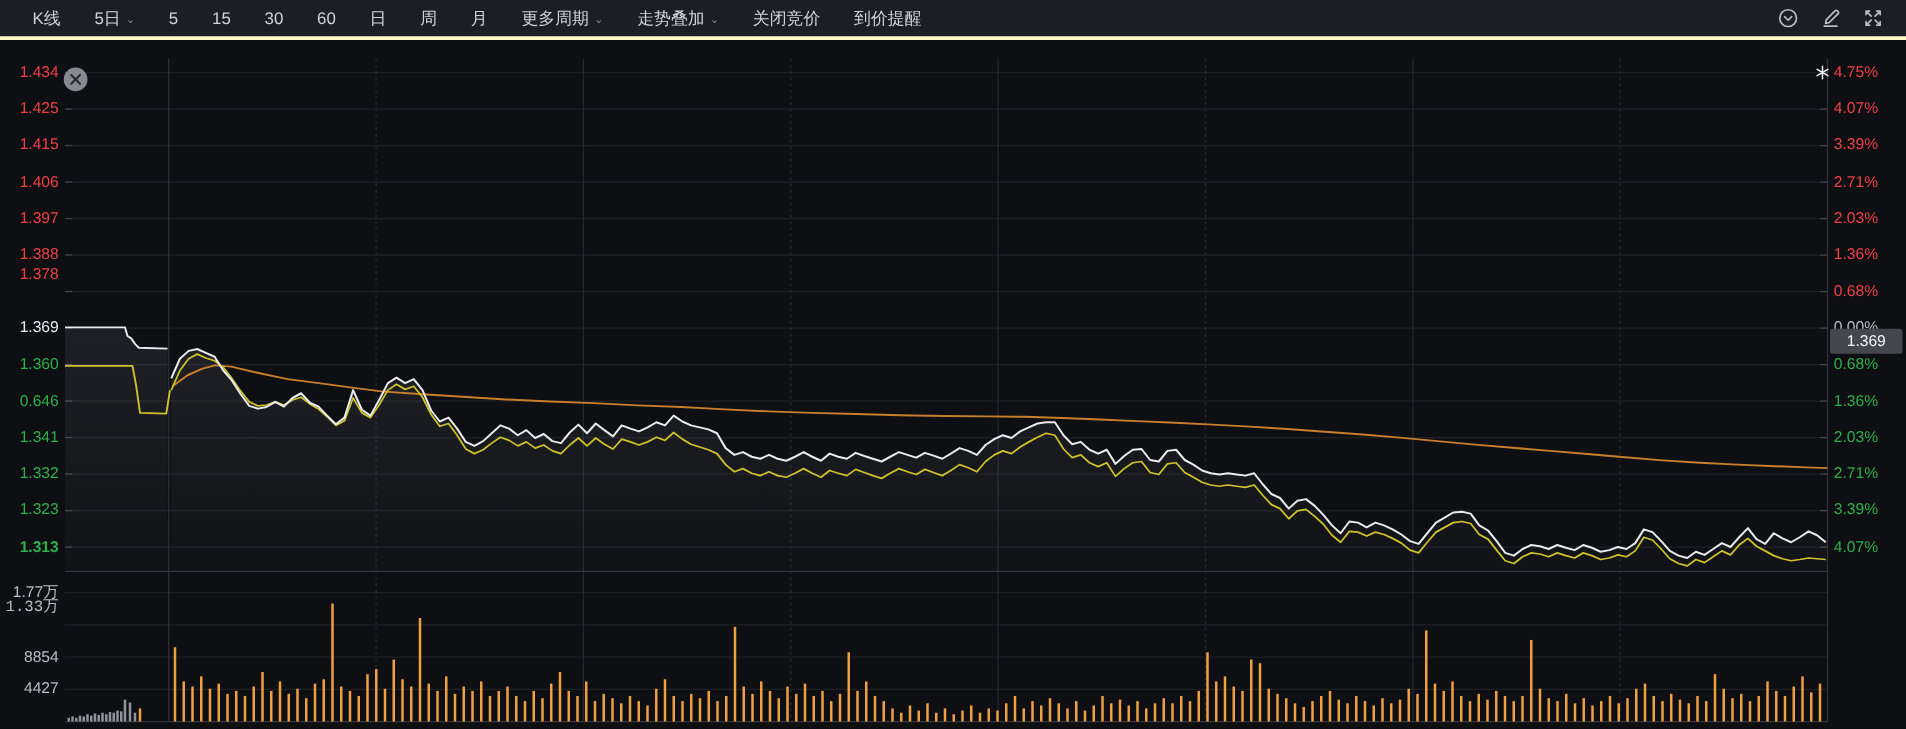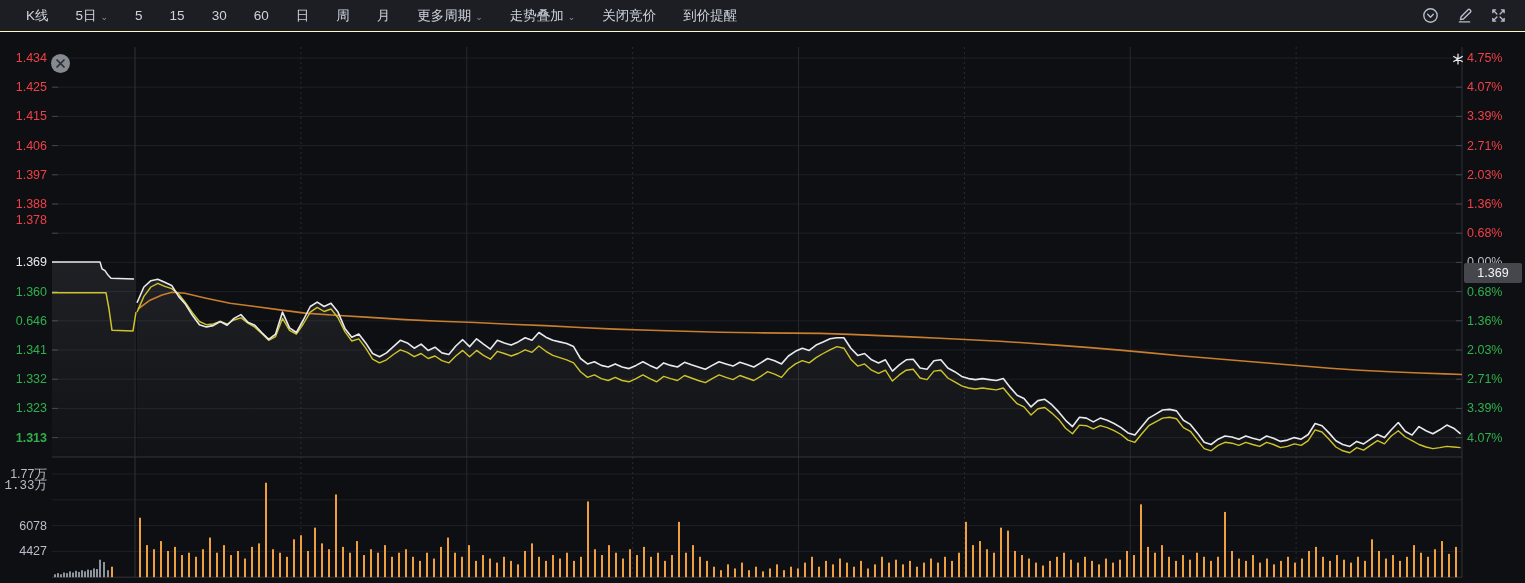"K线" .toolbar { border-bottom: 1px solid #fef9c3 -> 3px solid #fef9c3 }
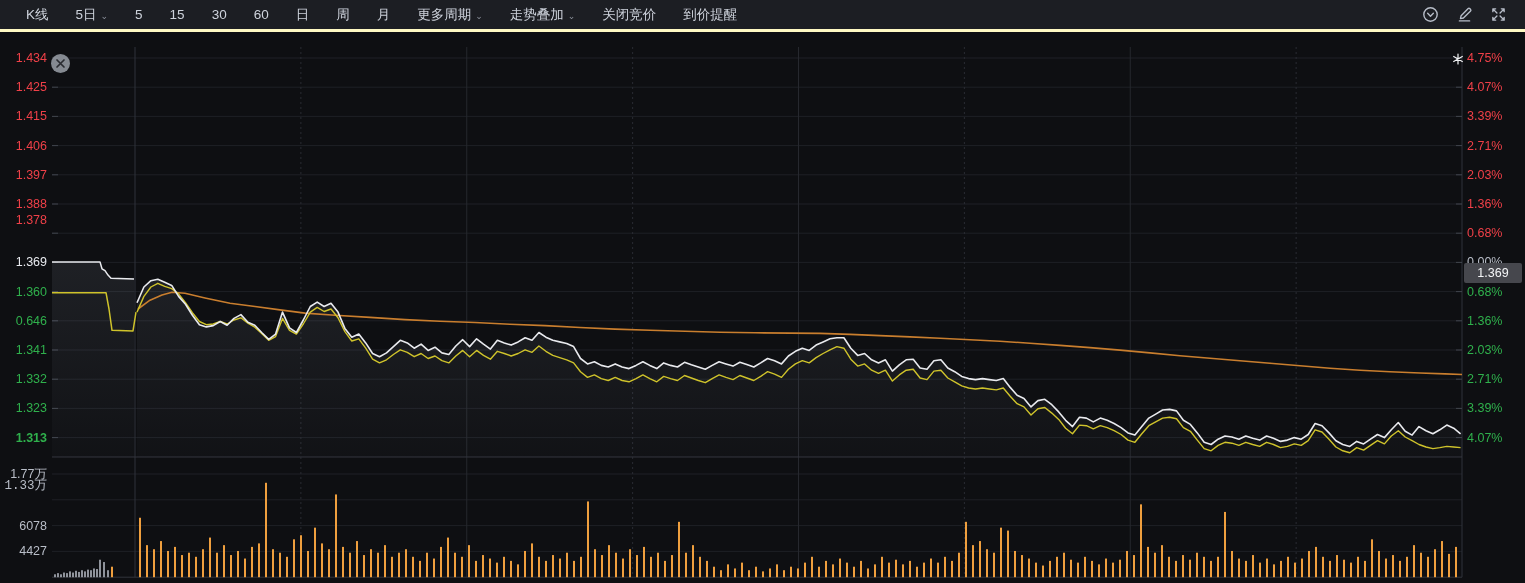"6078" div.axis-label { text: 6078 -> 8854 }
